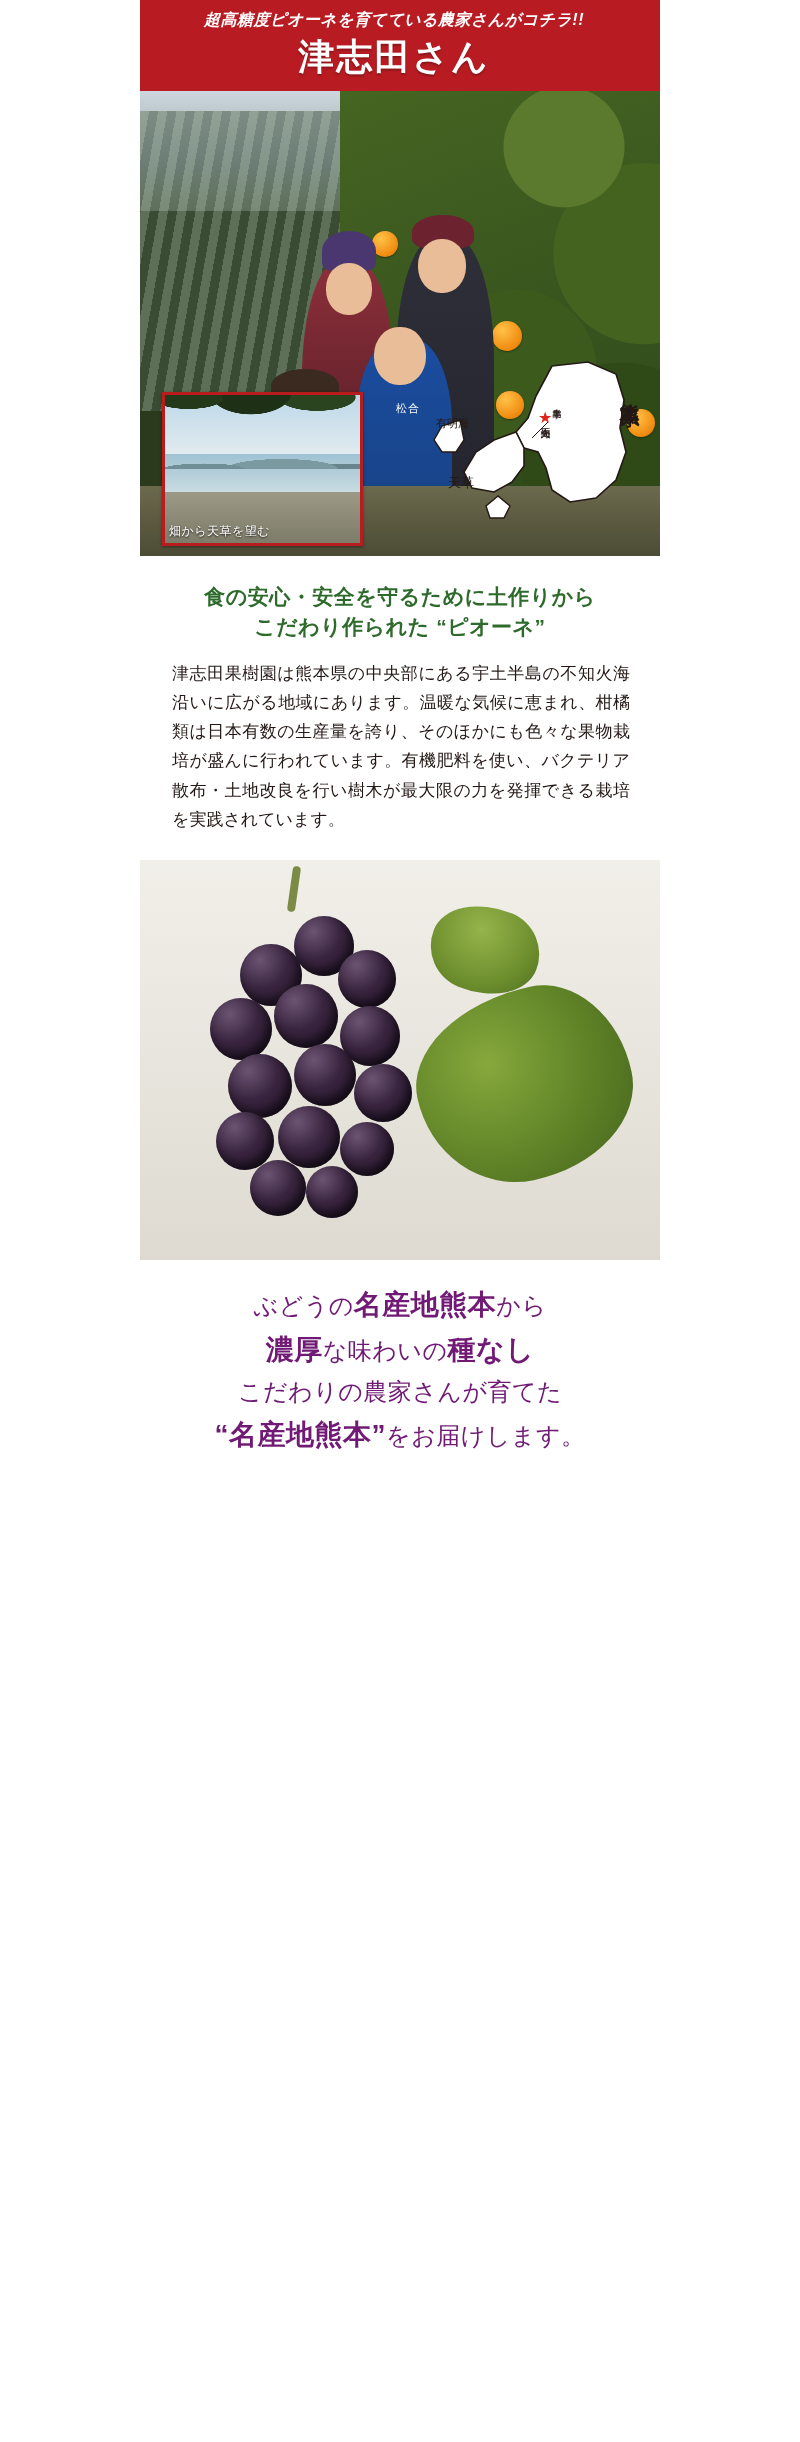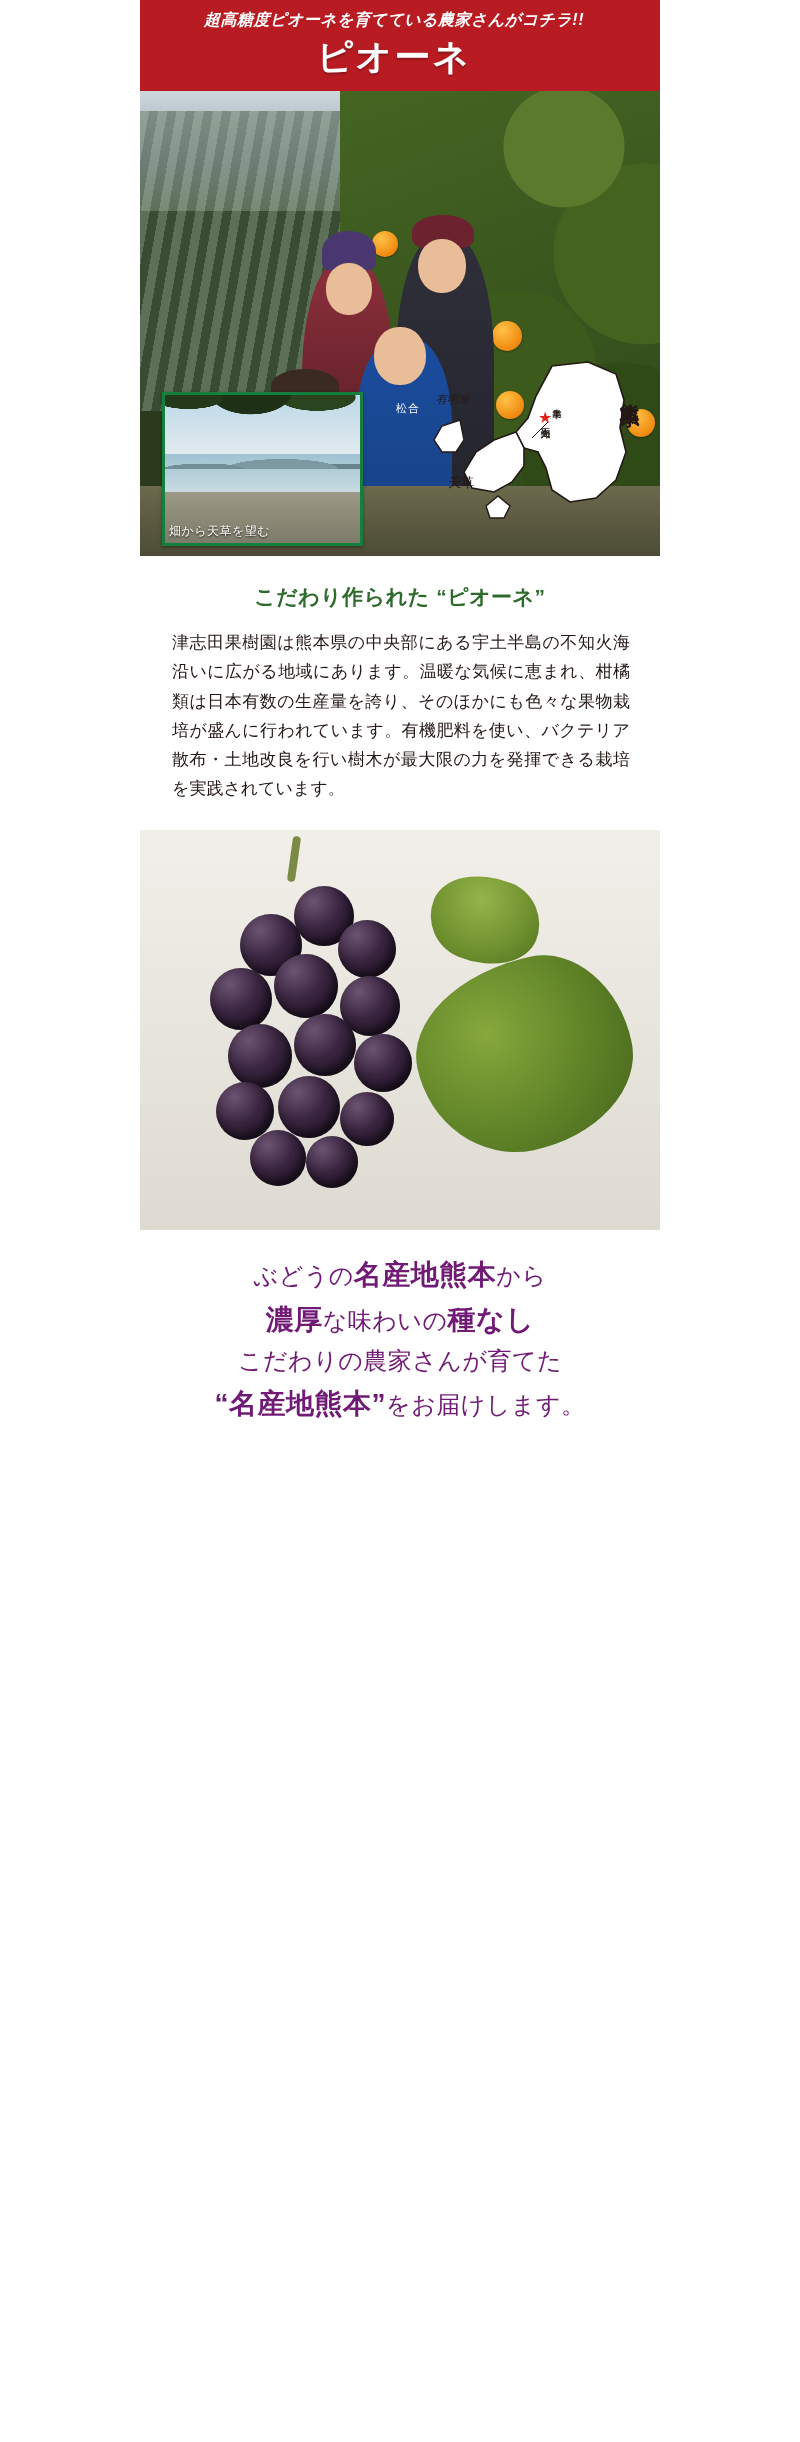"ピオーネ" div.header-title { text: ピオーネ -> 津志田さん }
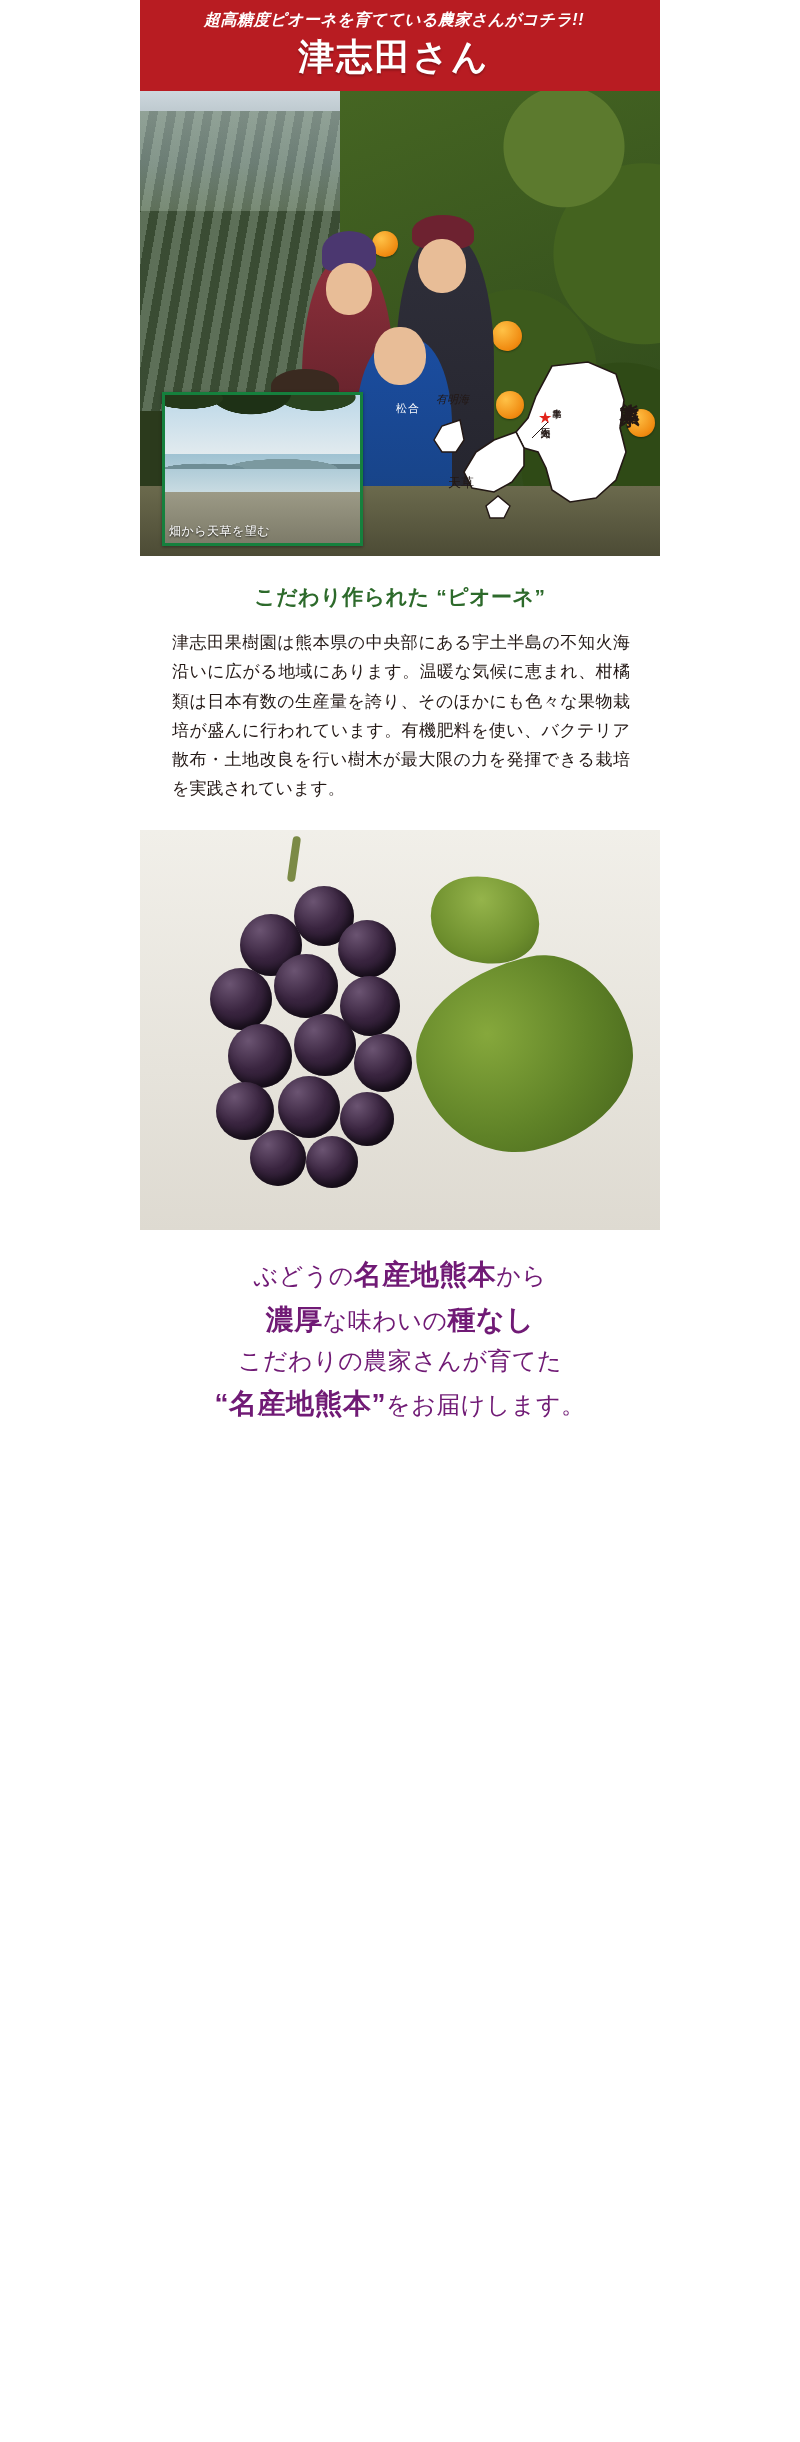"有明海" div.map-label { font-style: italic -> none; top: 36px -> 60px }
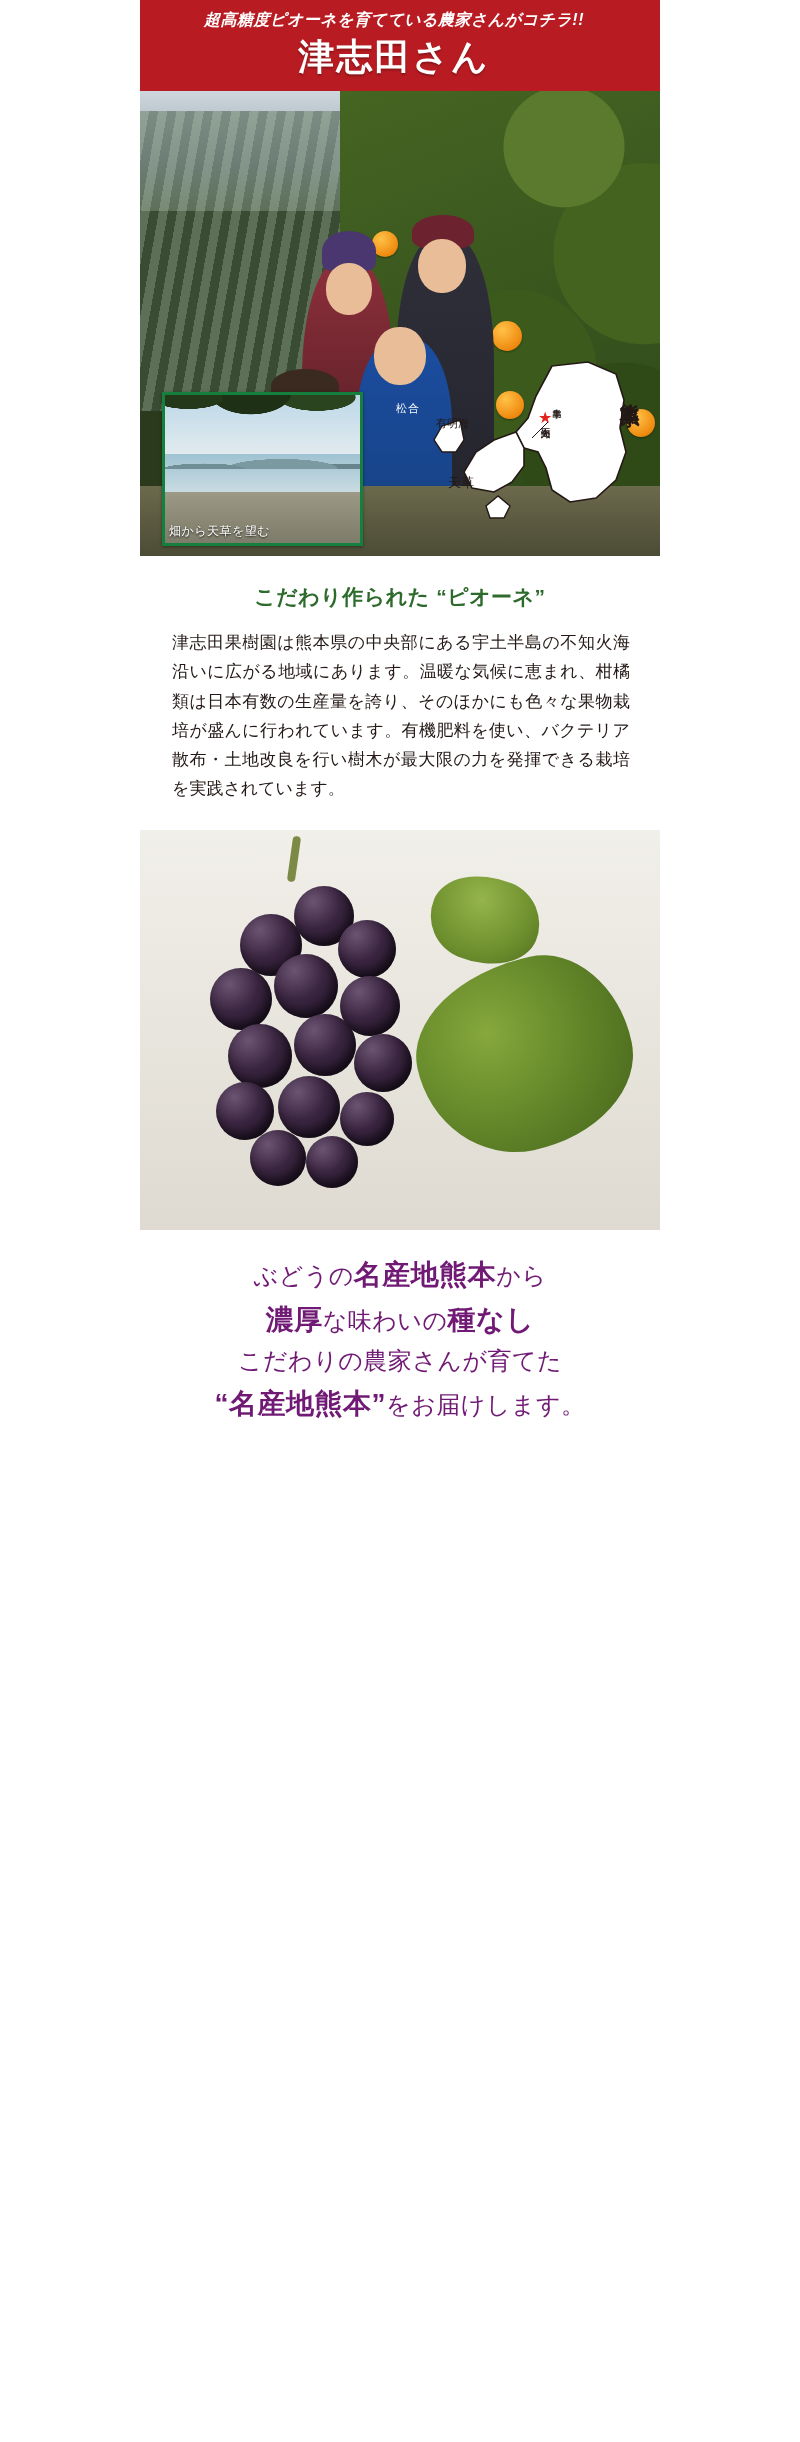"畑から天草を望む" .inset-photo { border: 3px solid #15803d -> 3px solid #b91c1c }
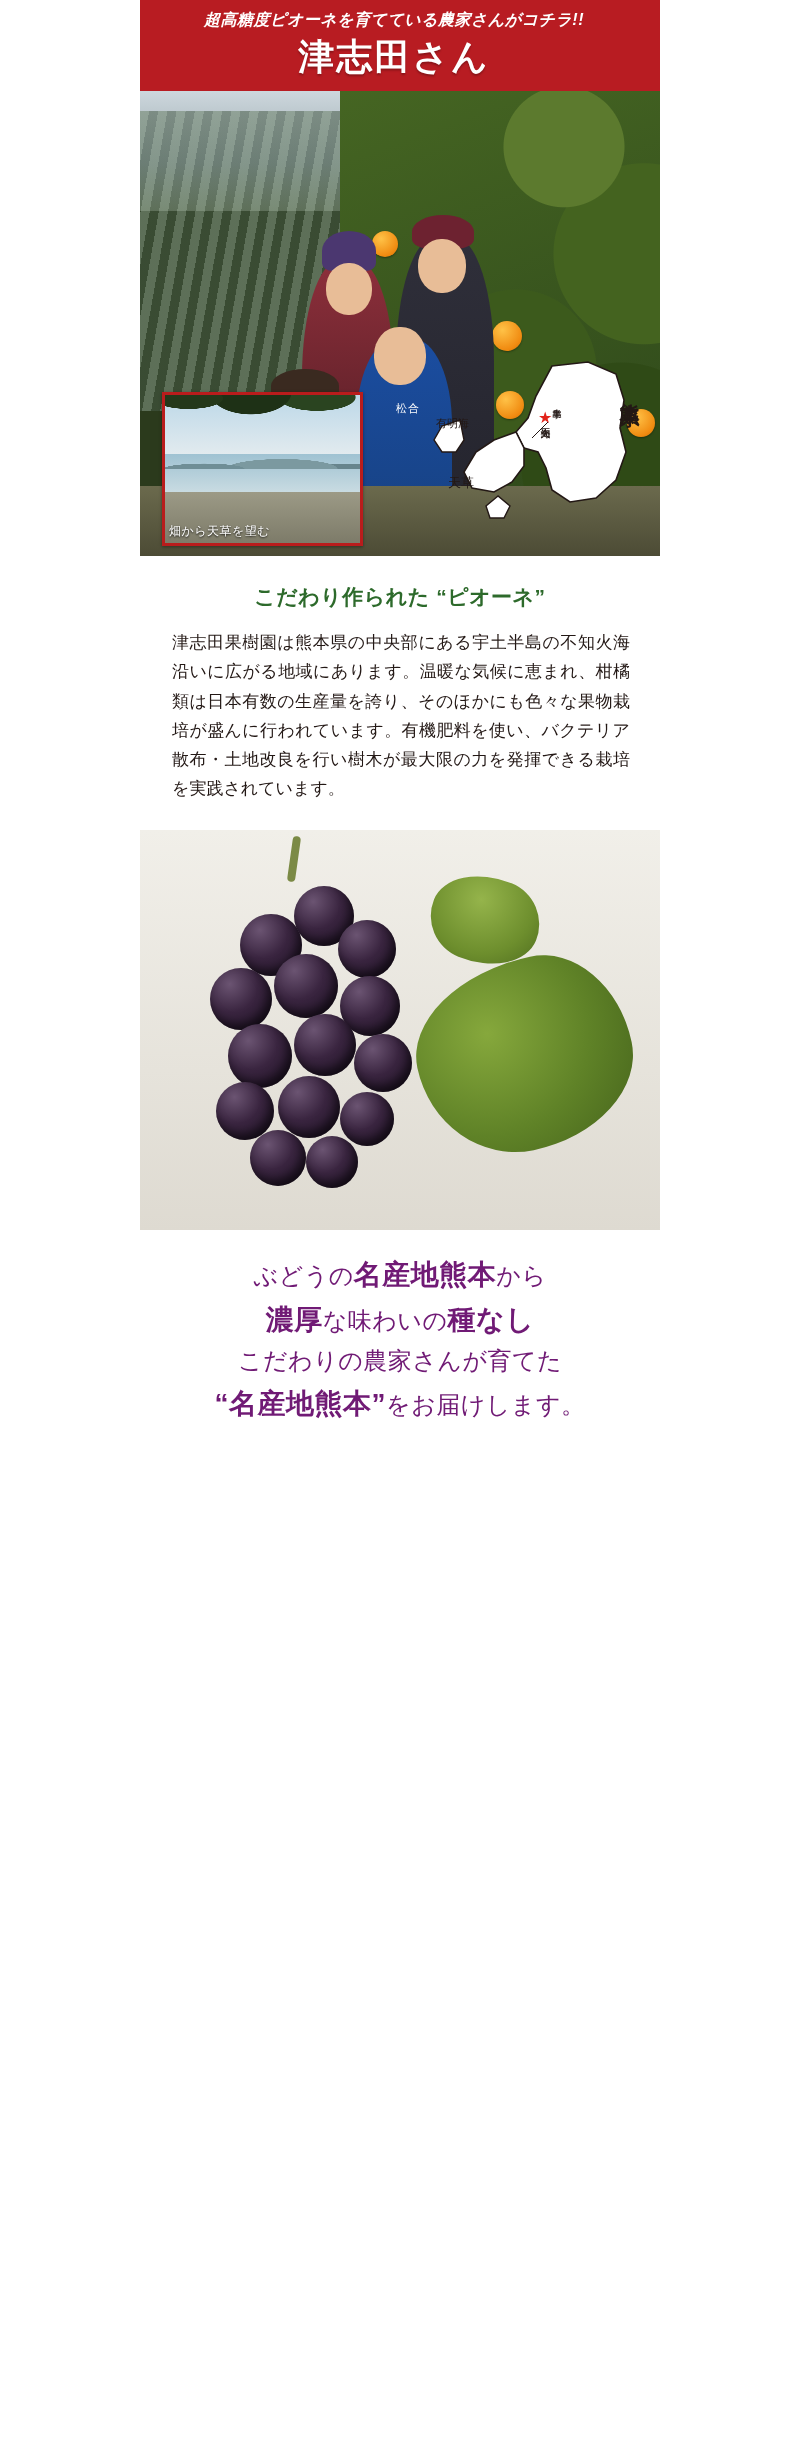"食の安心・安全を守るために土作りから" div.line { html: none -> <div>食の安心・安全を守るために土作りから</div> }
